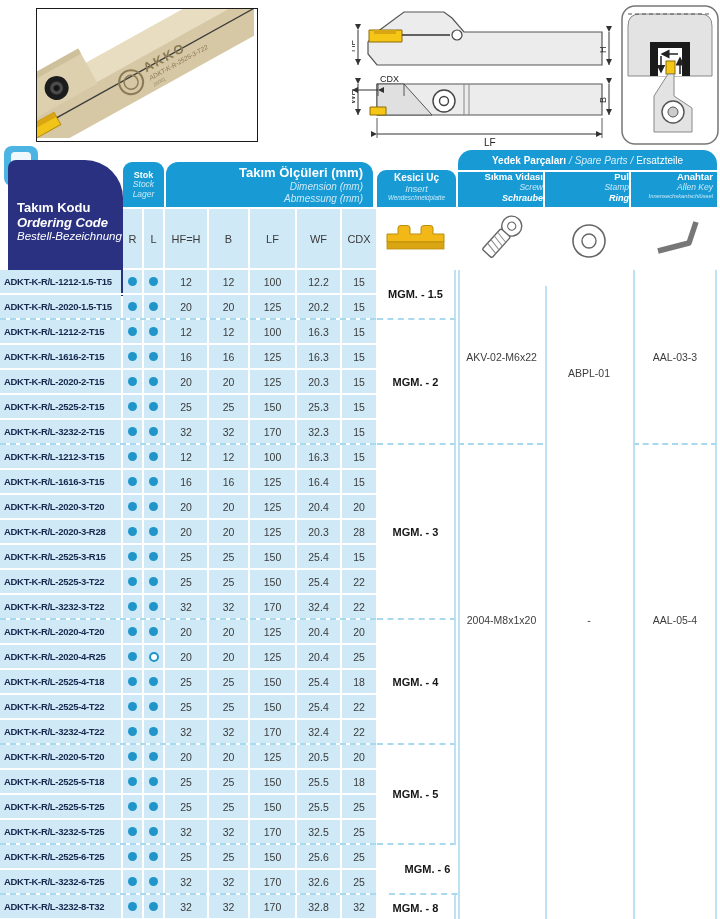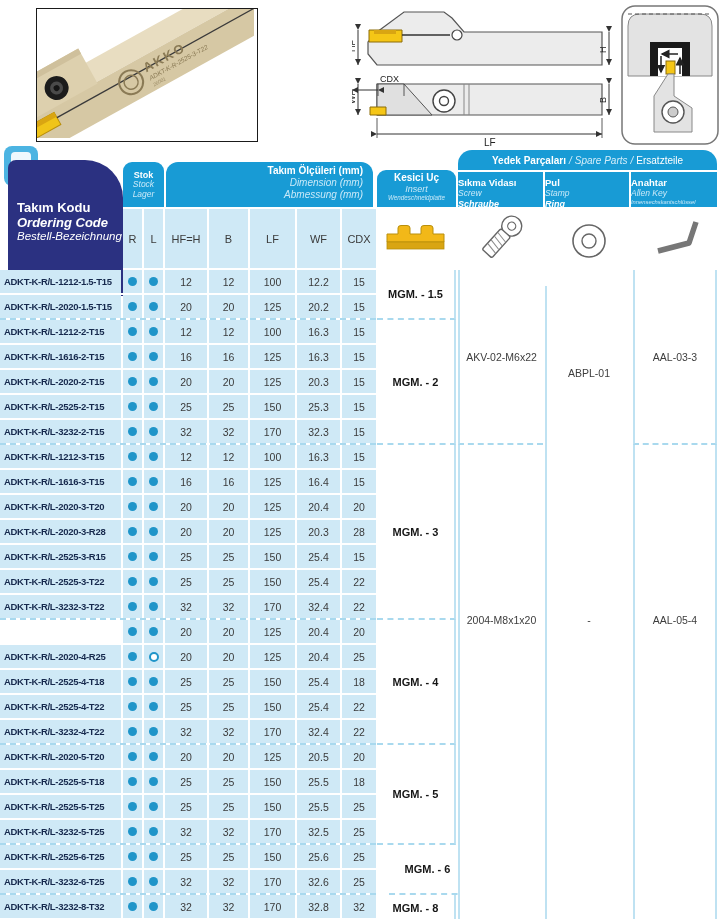"Takım Ölçüleri (mm)" .hdr-dims .b { font-size: 10px -> 13px }
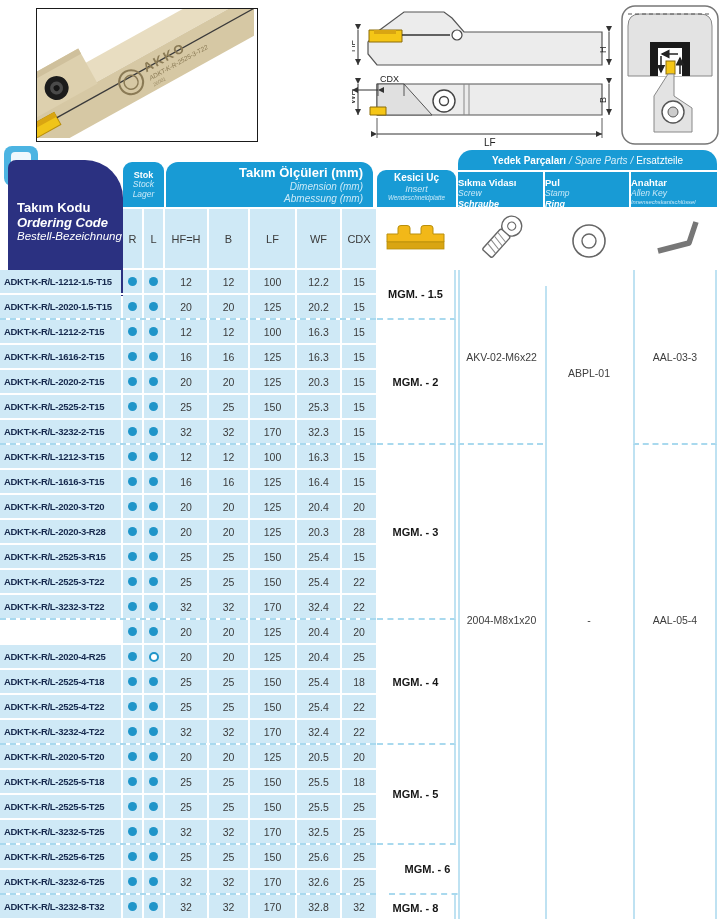"Sıkma Vidası" .yedek-cols .yc { padding-top: 6px -> 0; text-align: left -> right }
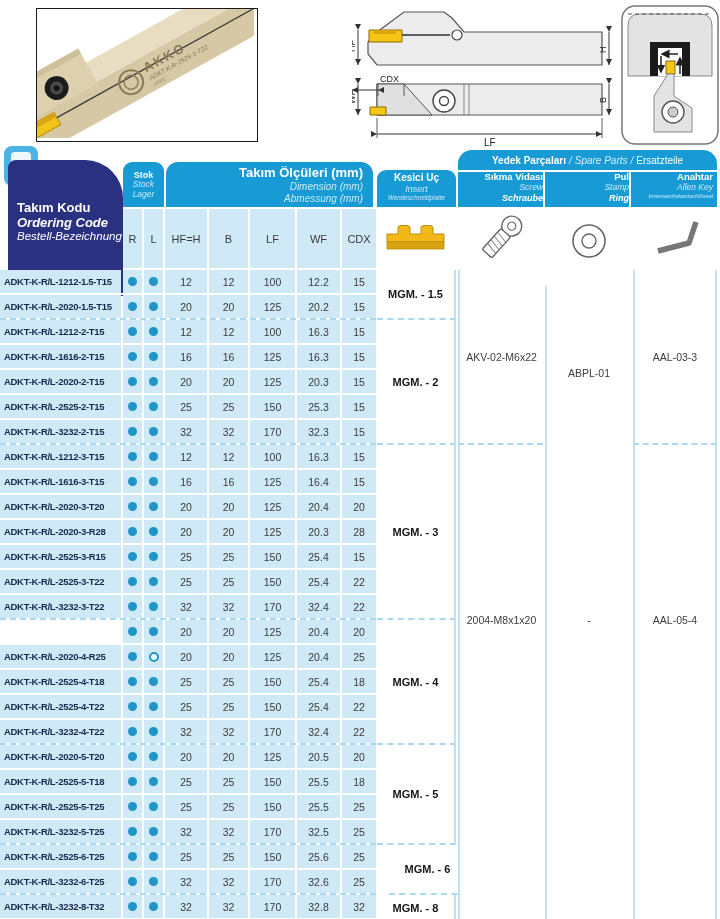"ADKT-K-R/L-2020-4-T20" div.c { html: none -> <div>ADKT-K-R/L-2020-4-T20</div> }
